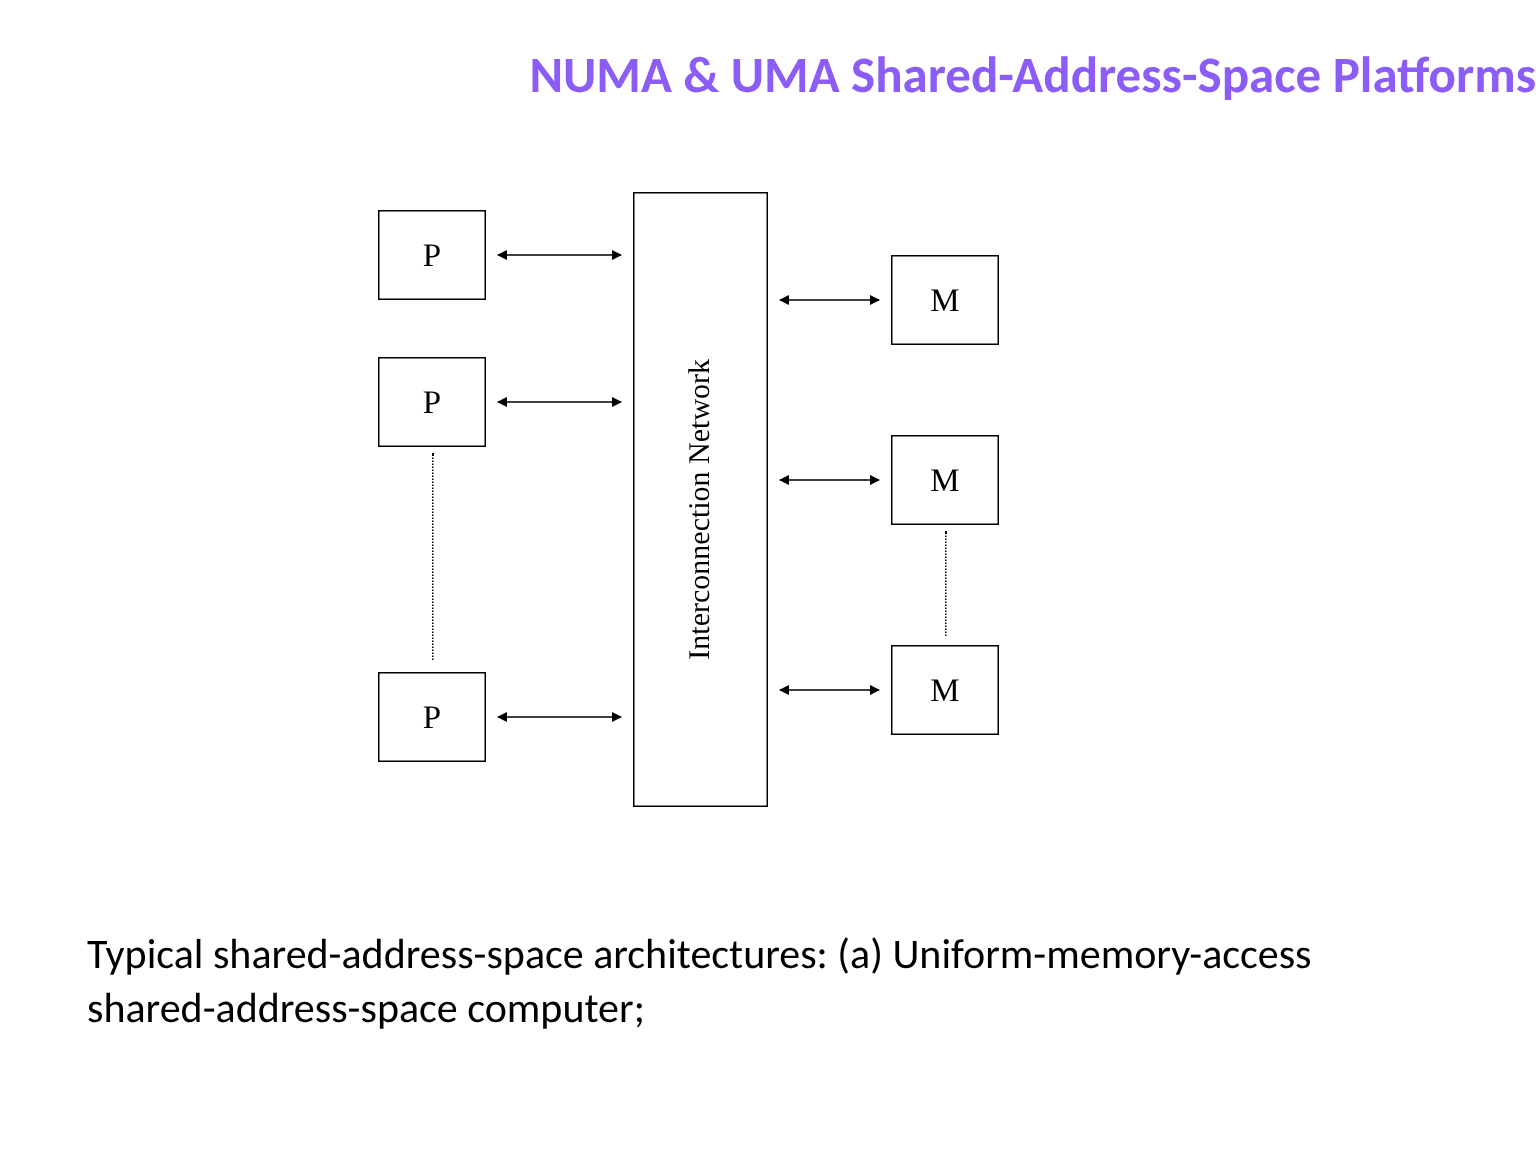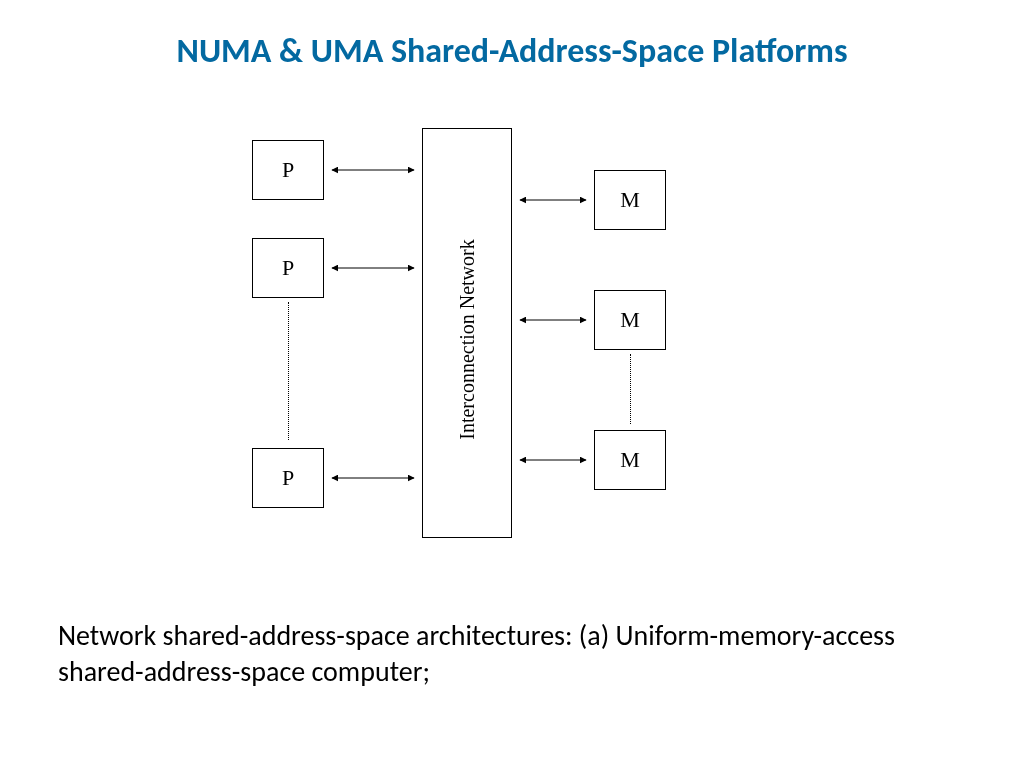"NUMA & UMA Shared-Address-Space" .title { color: #0369a1 -> #8b5cf6; text-align: center -> right }
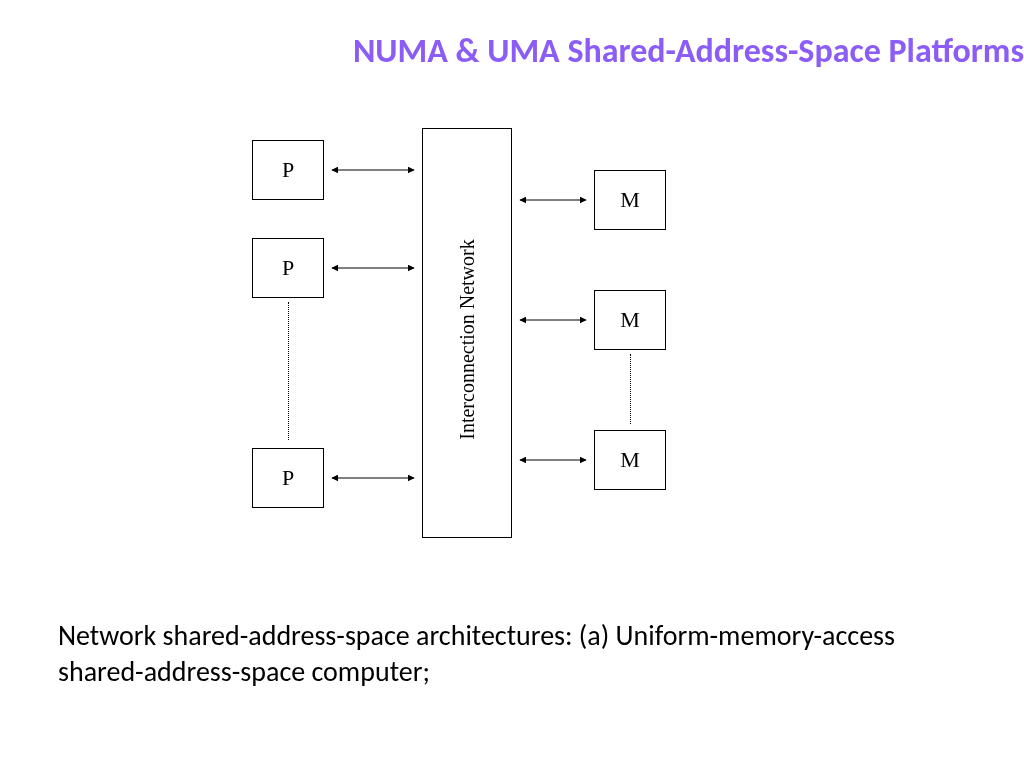"Network shared-address-space" div.caption { text: Network -> Typical }
